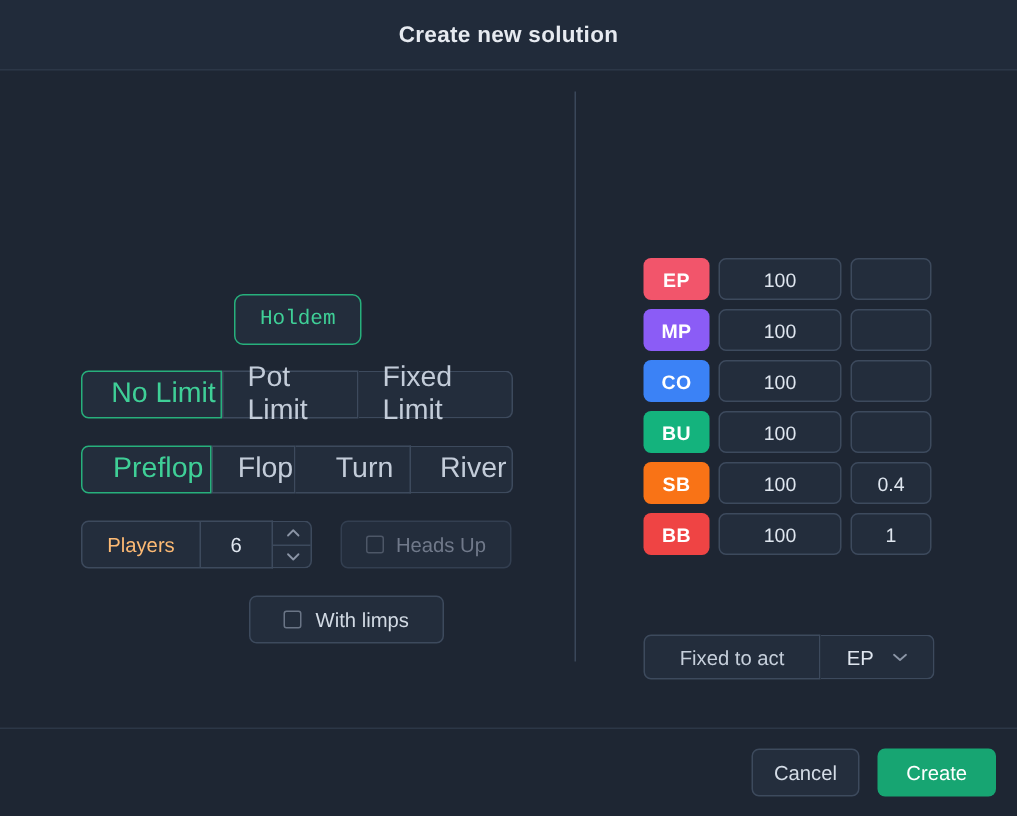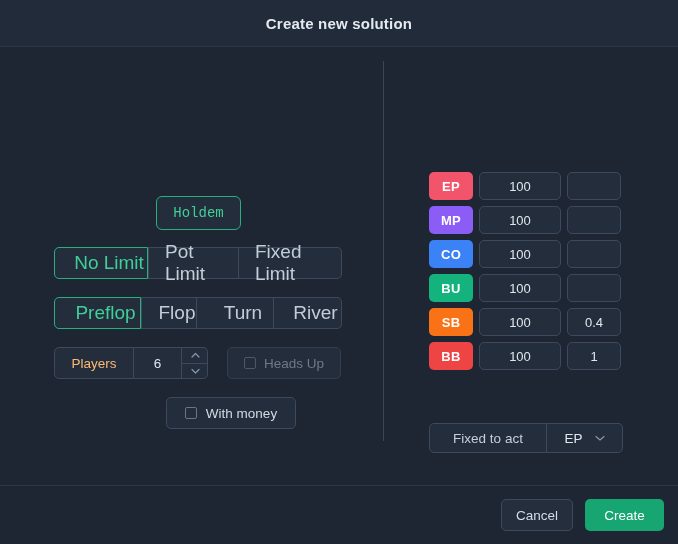"With money" span { text: money -> limps }
